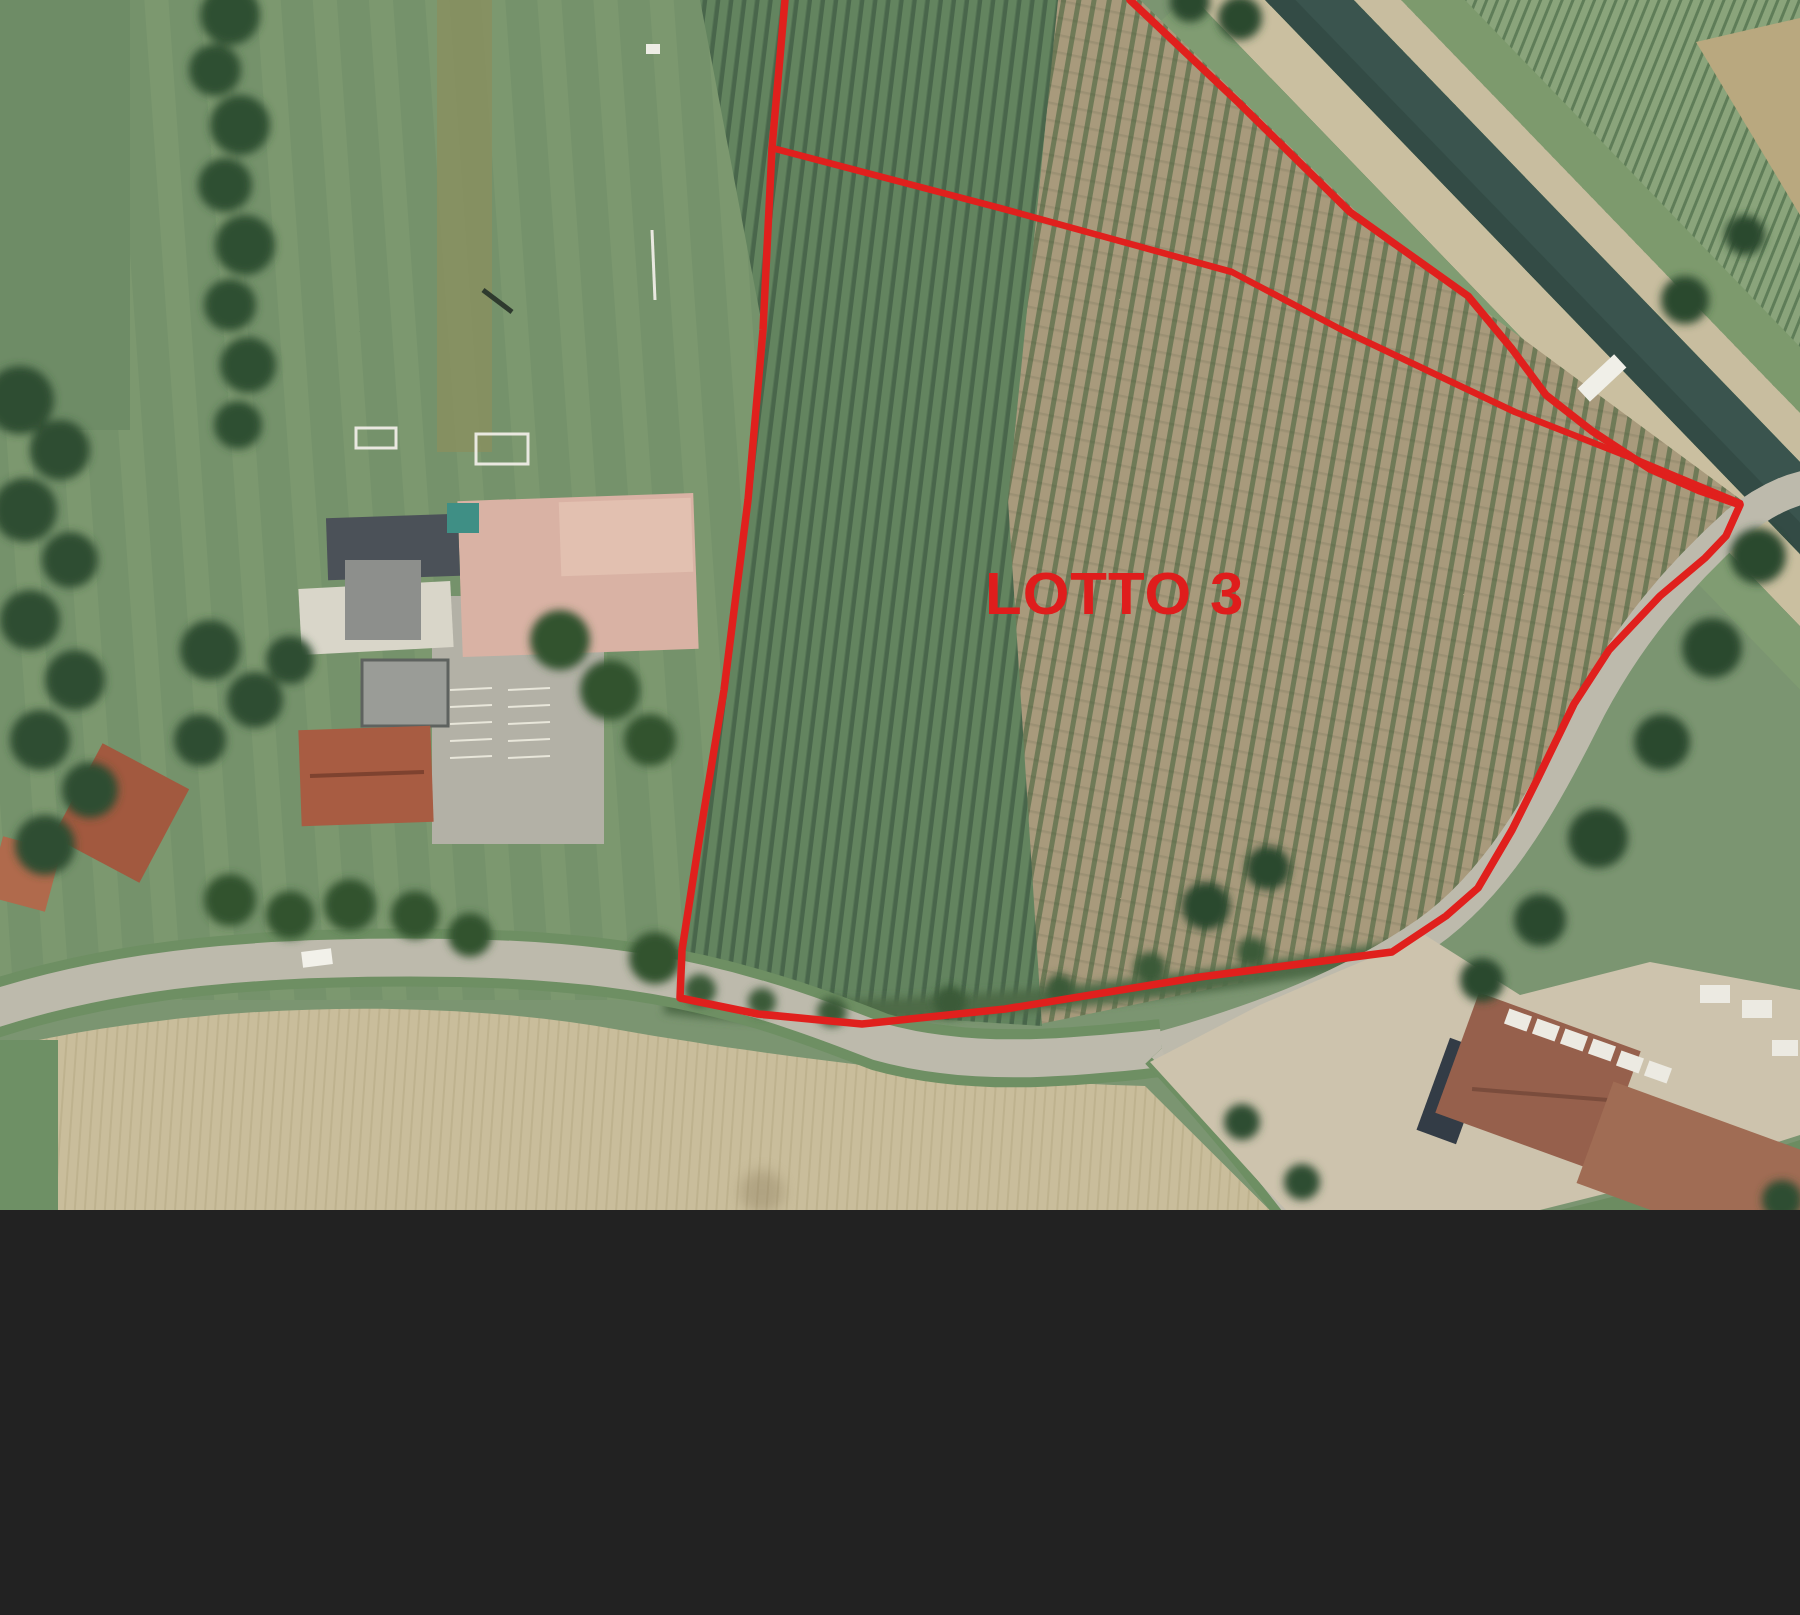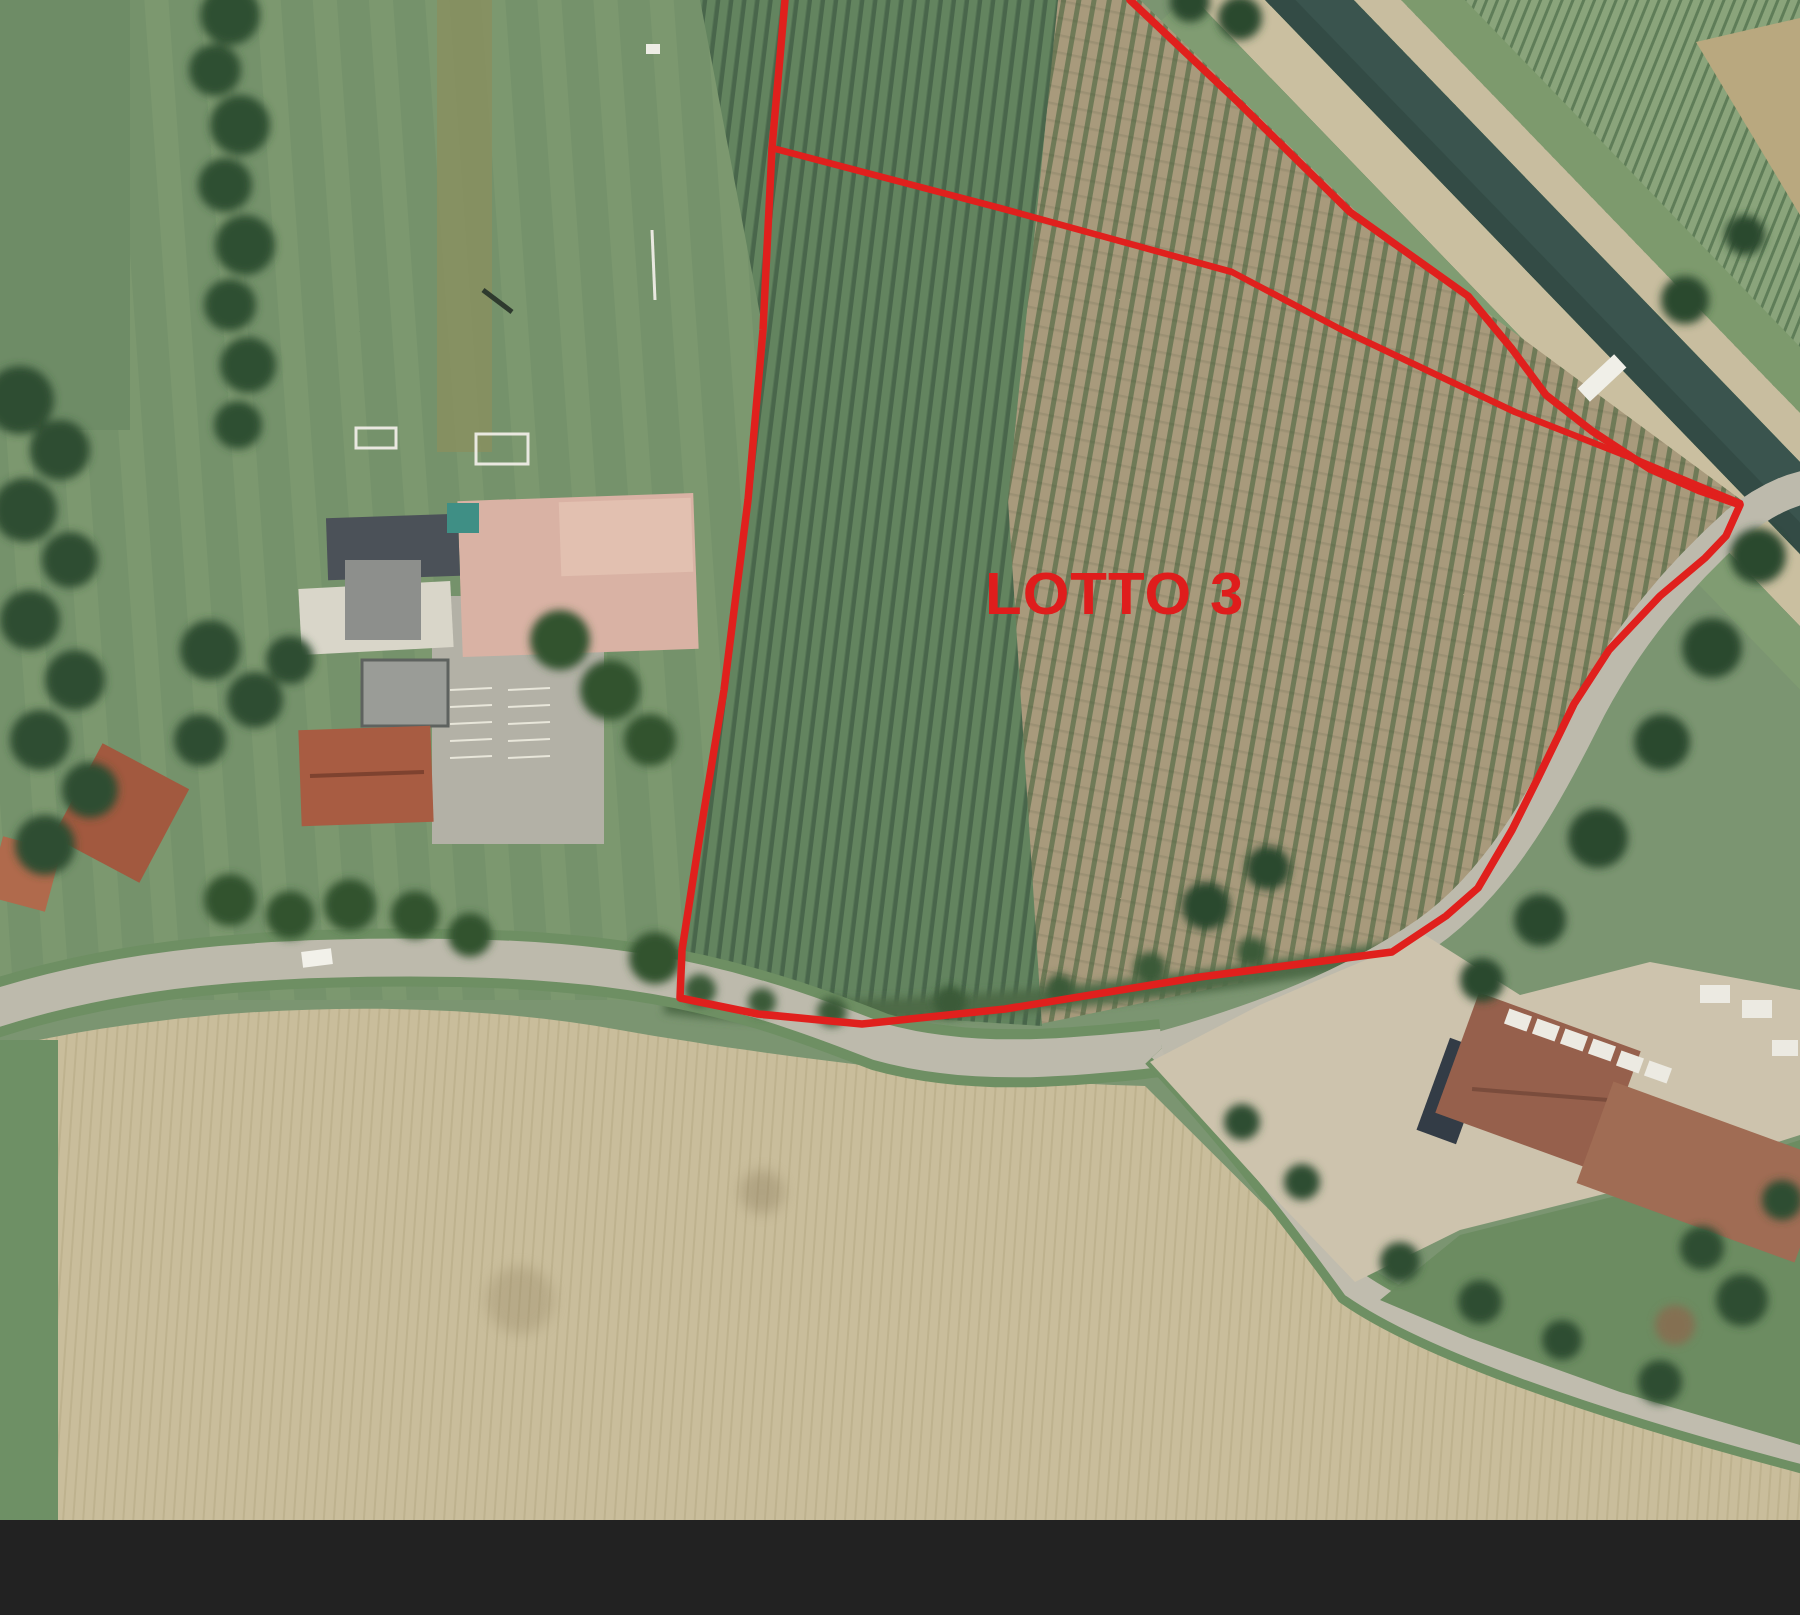"LOTTO 3" .stage { height: 1520px -> 1210px }
